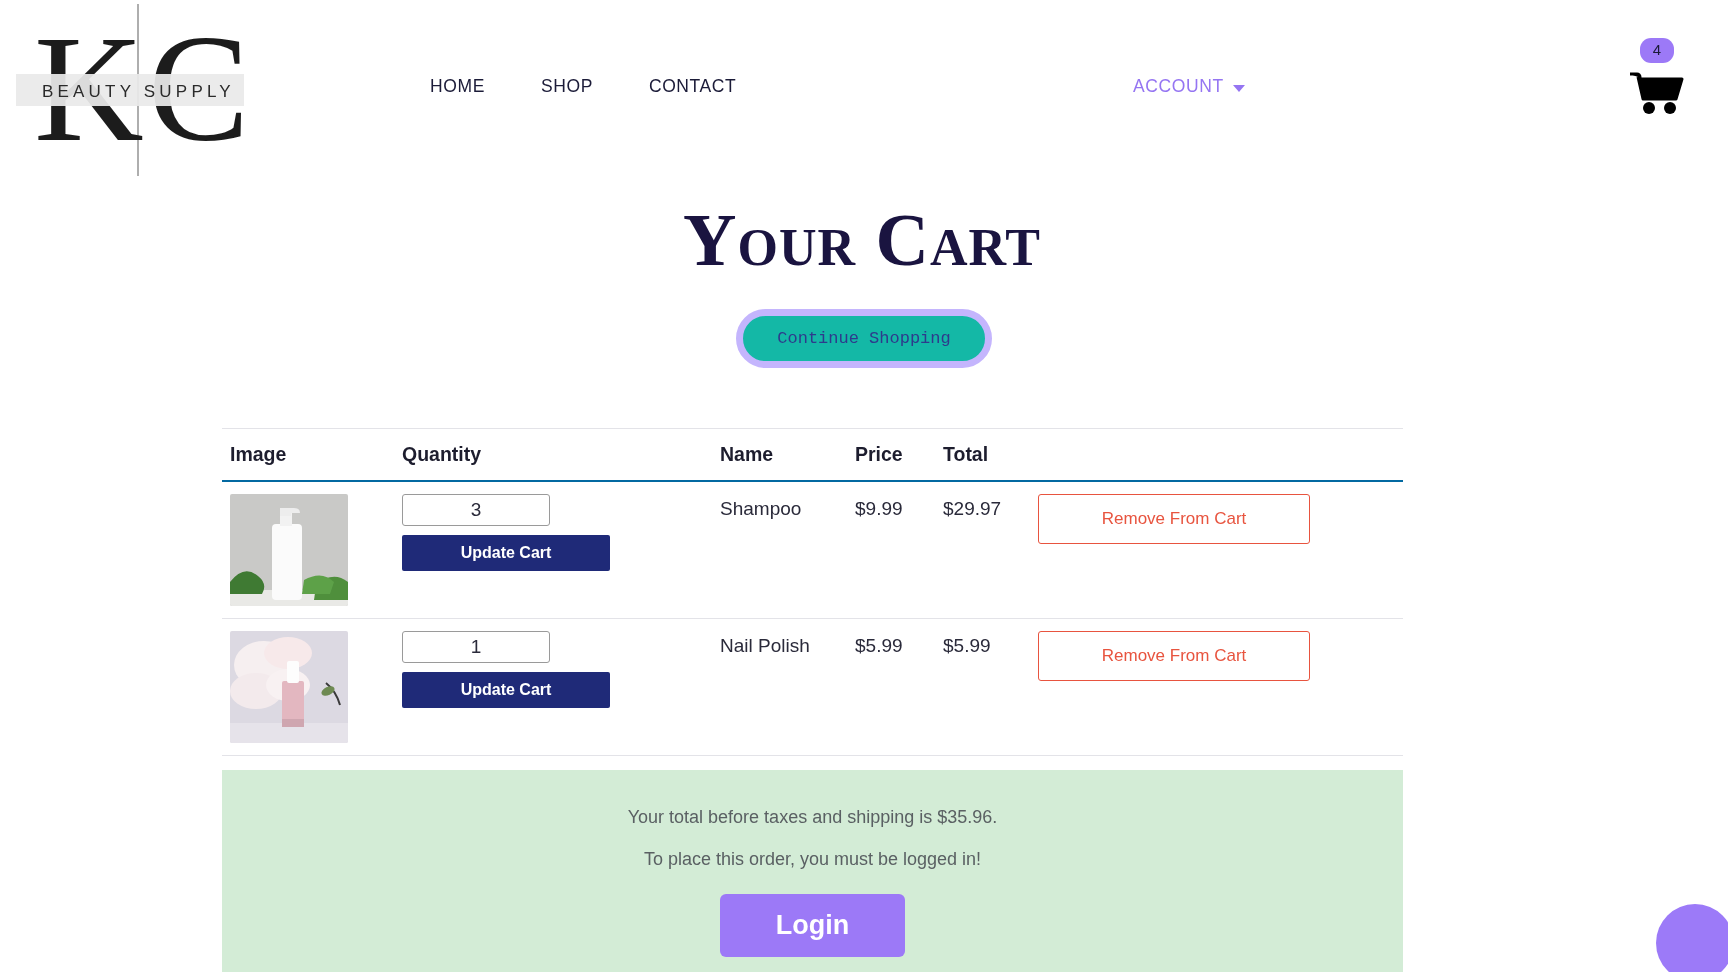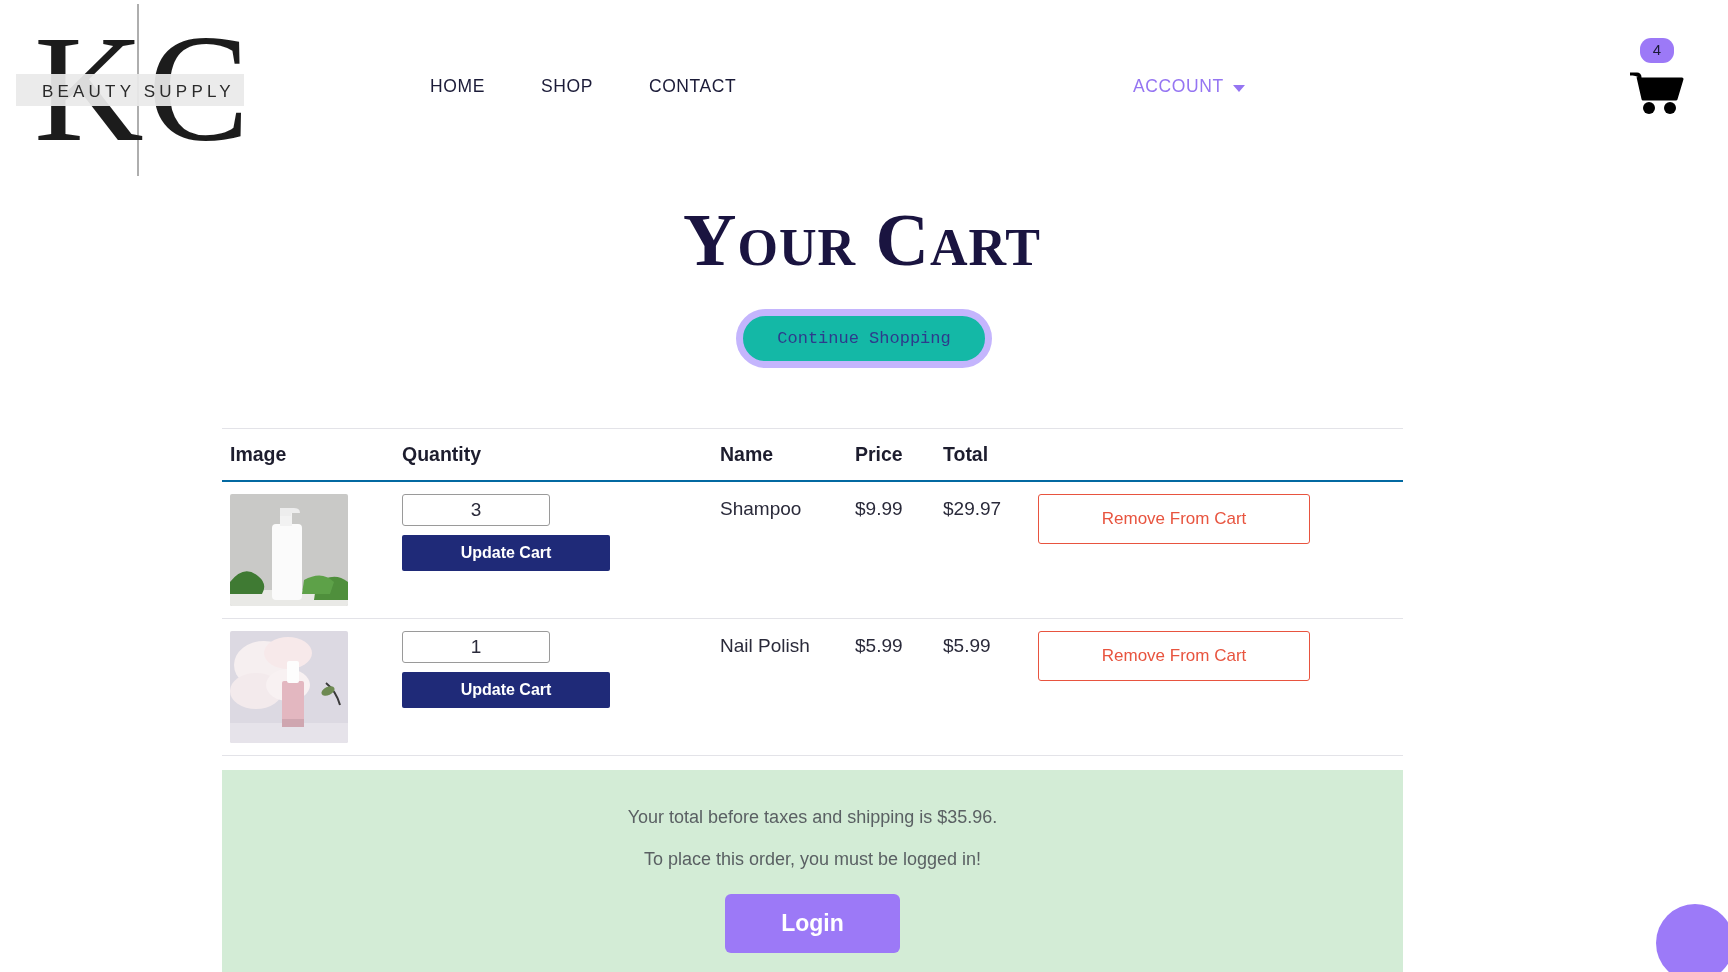"Login" .login-btn { font-size: 23px -> 27px }
